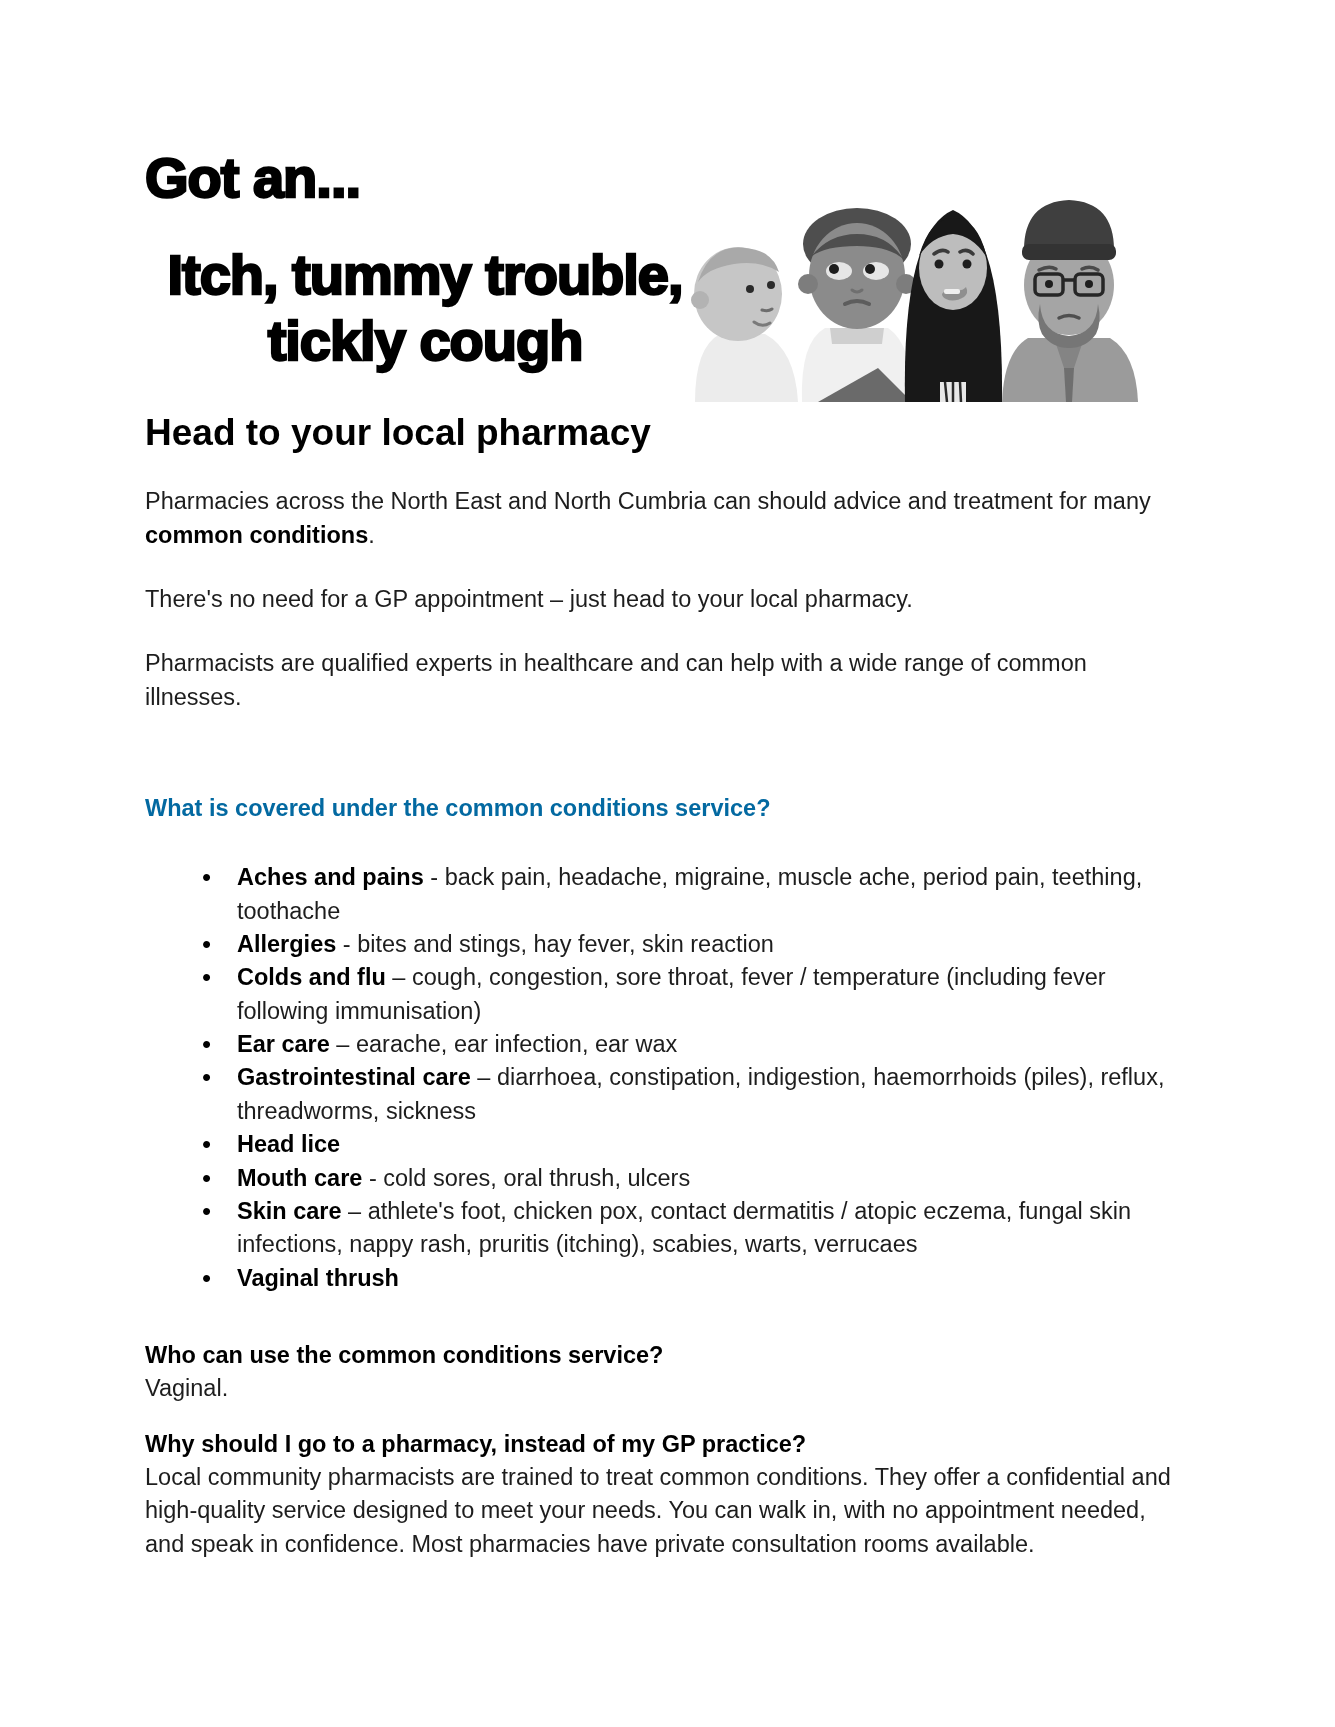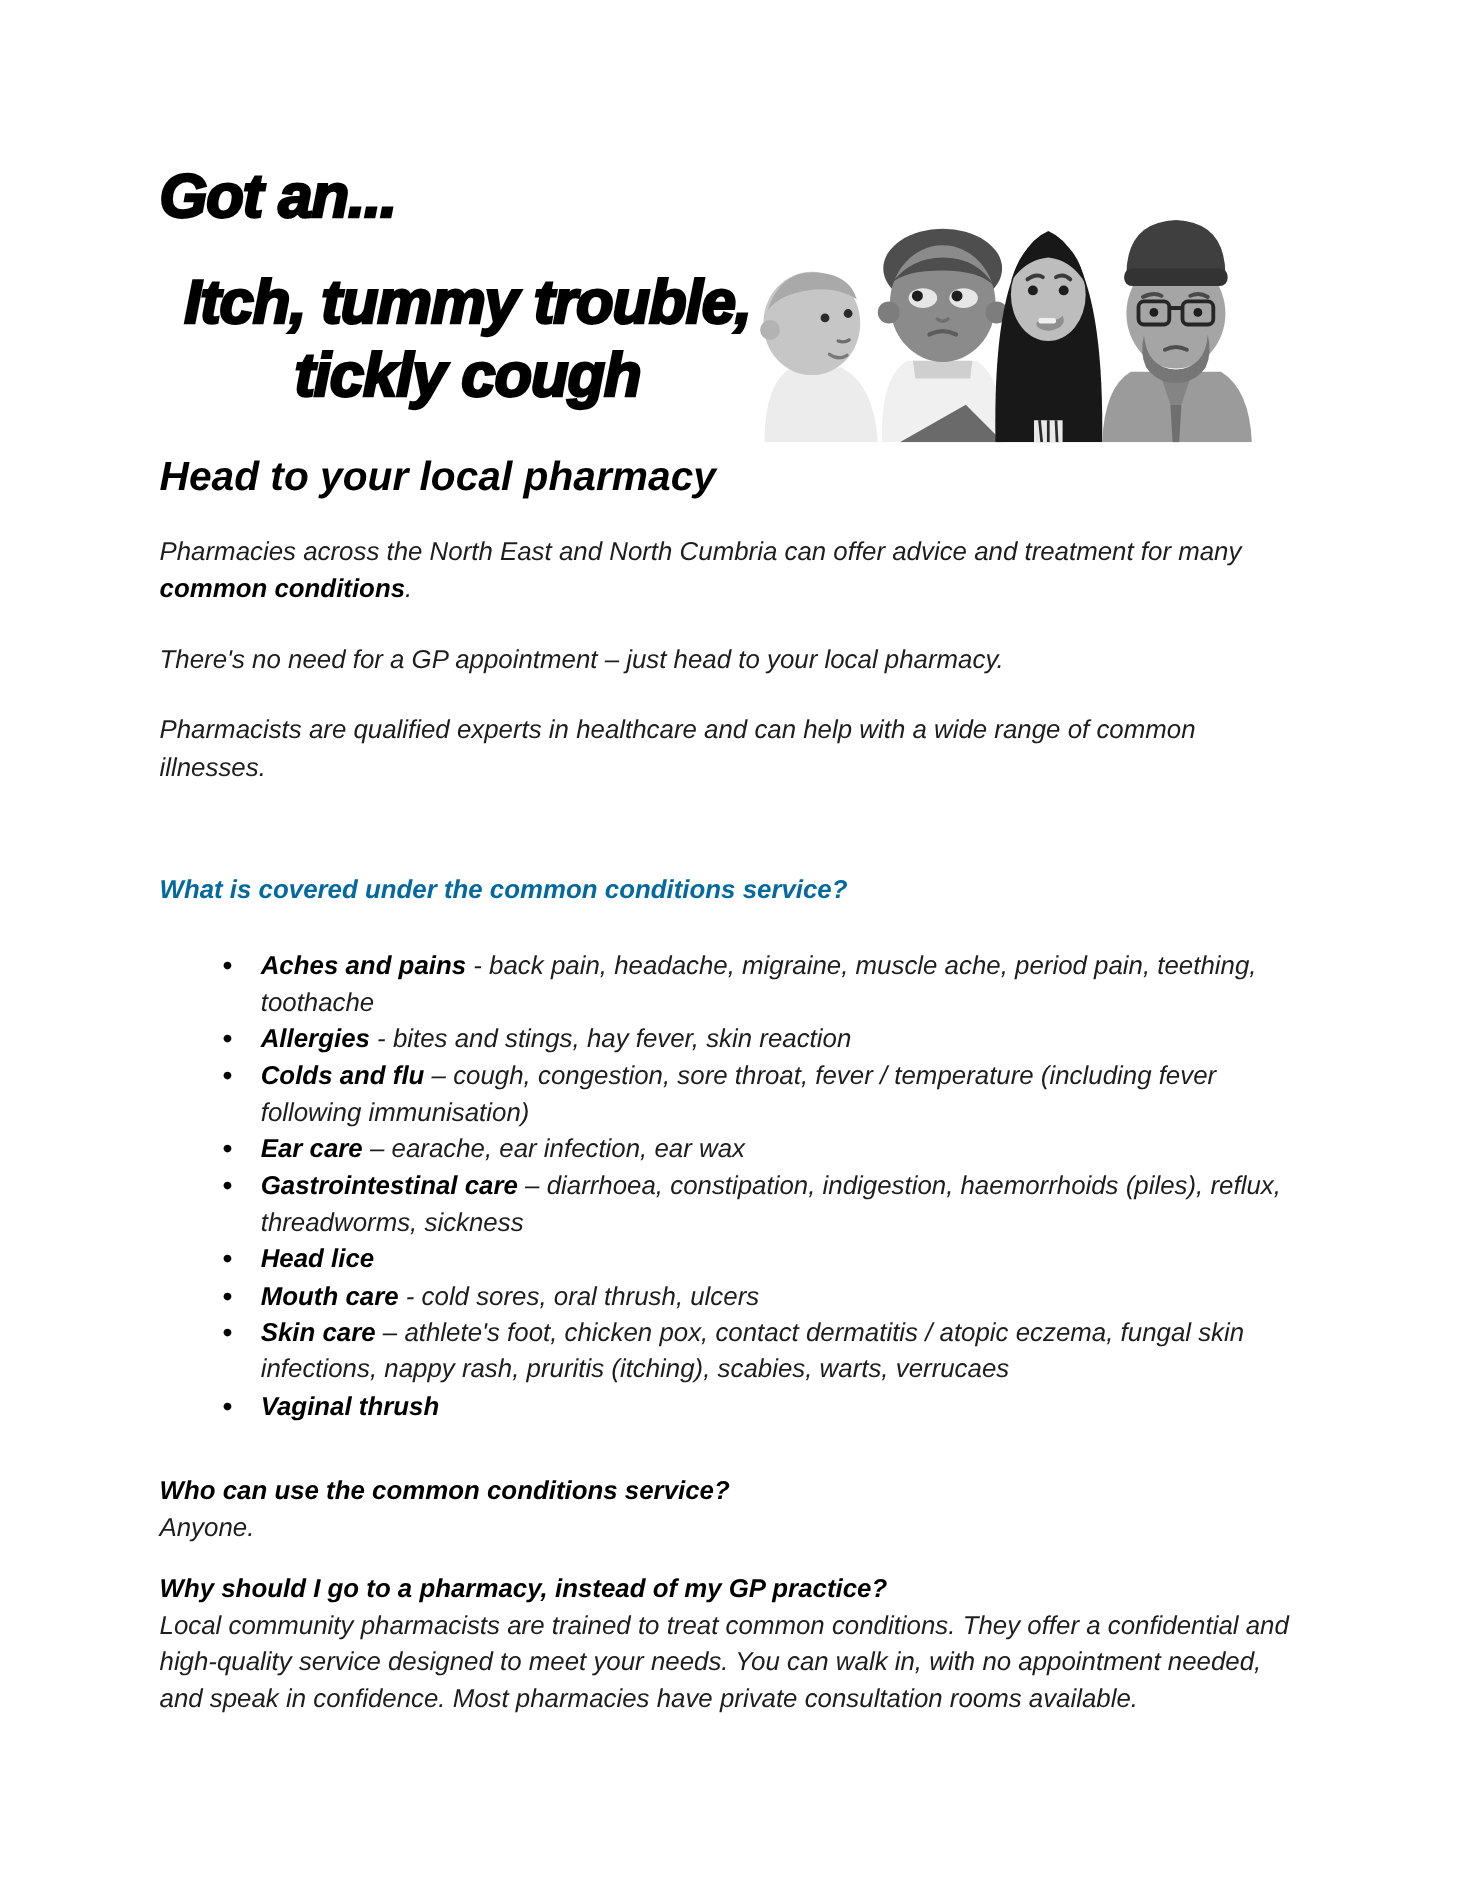"Got an..." .page { font-style: italic -> none }
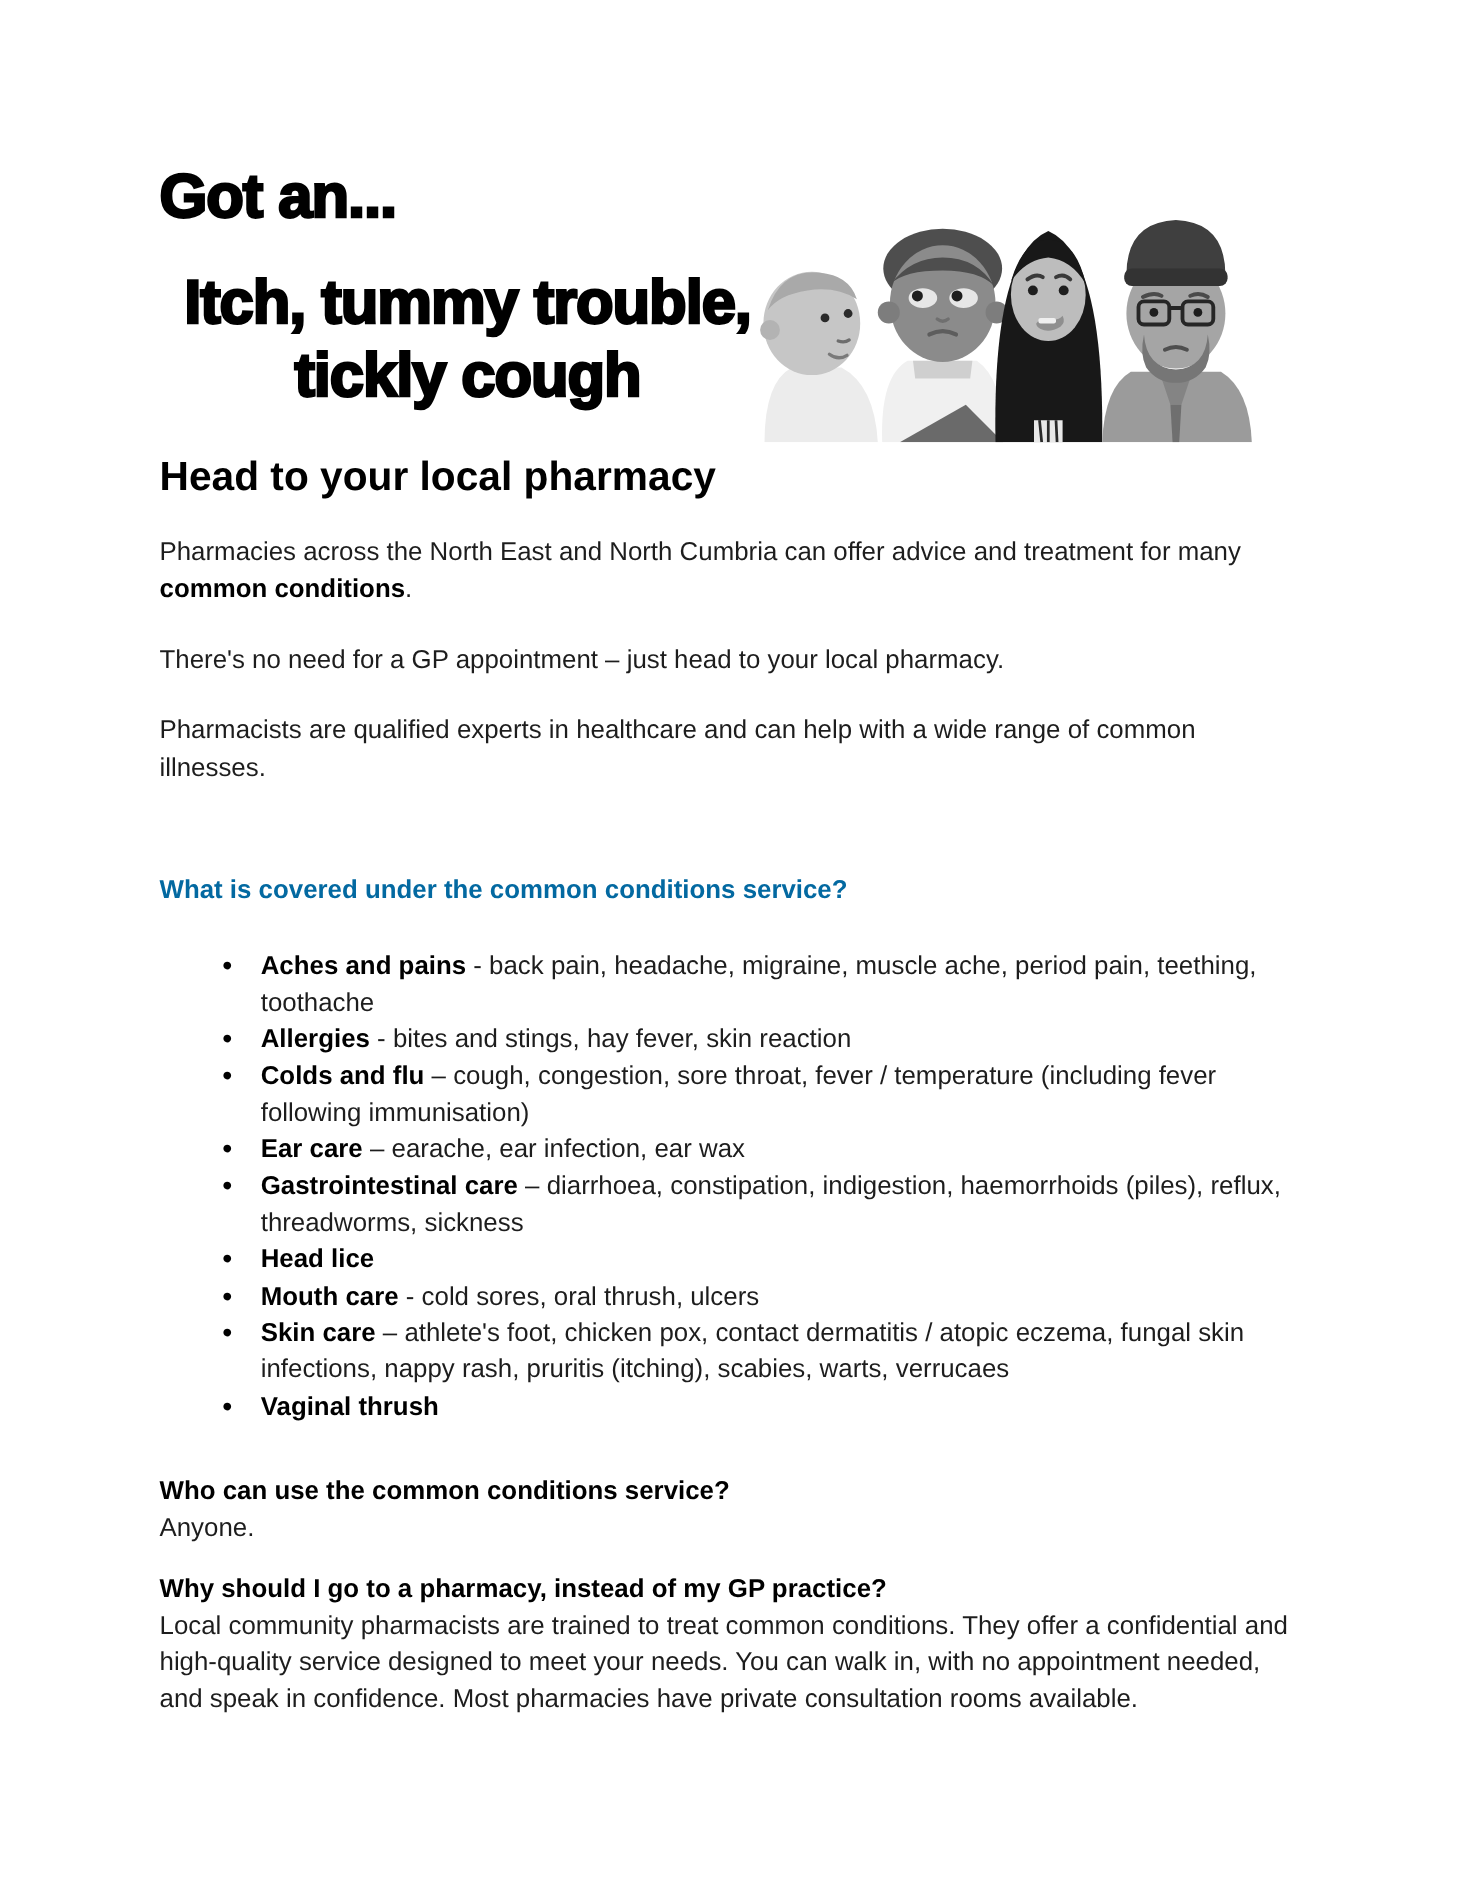"Pharmacies across the North East" span { text: offer -> should }
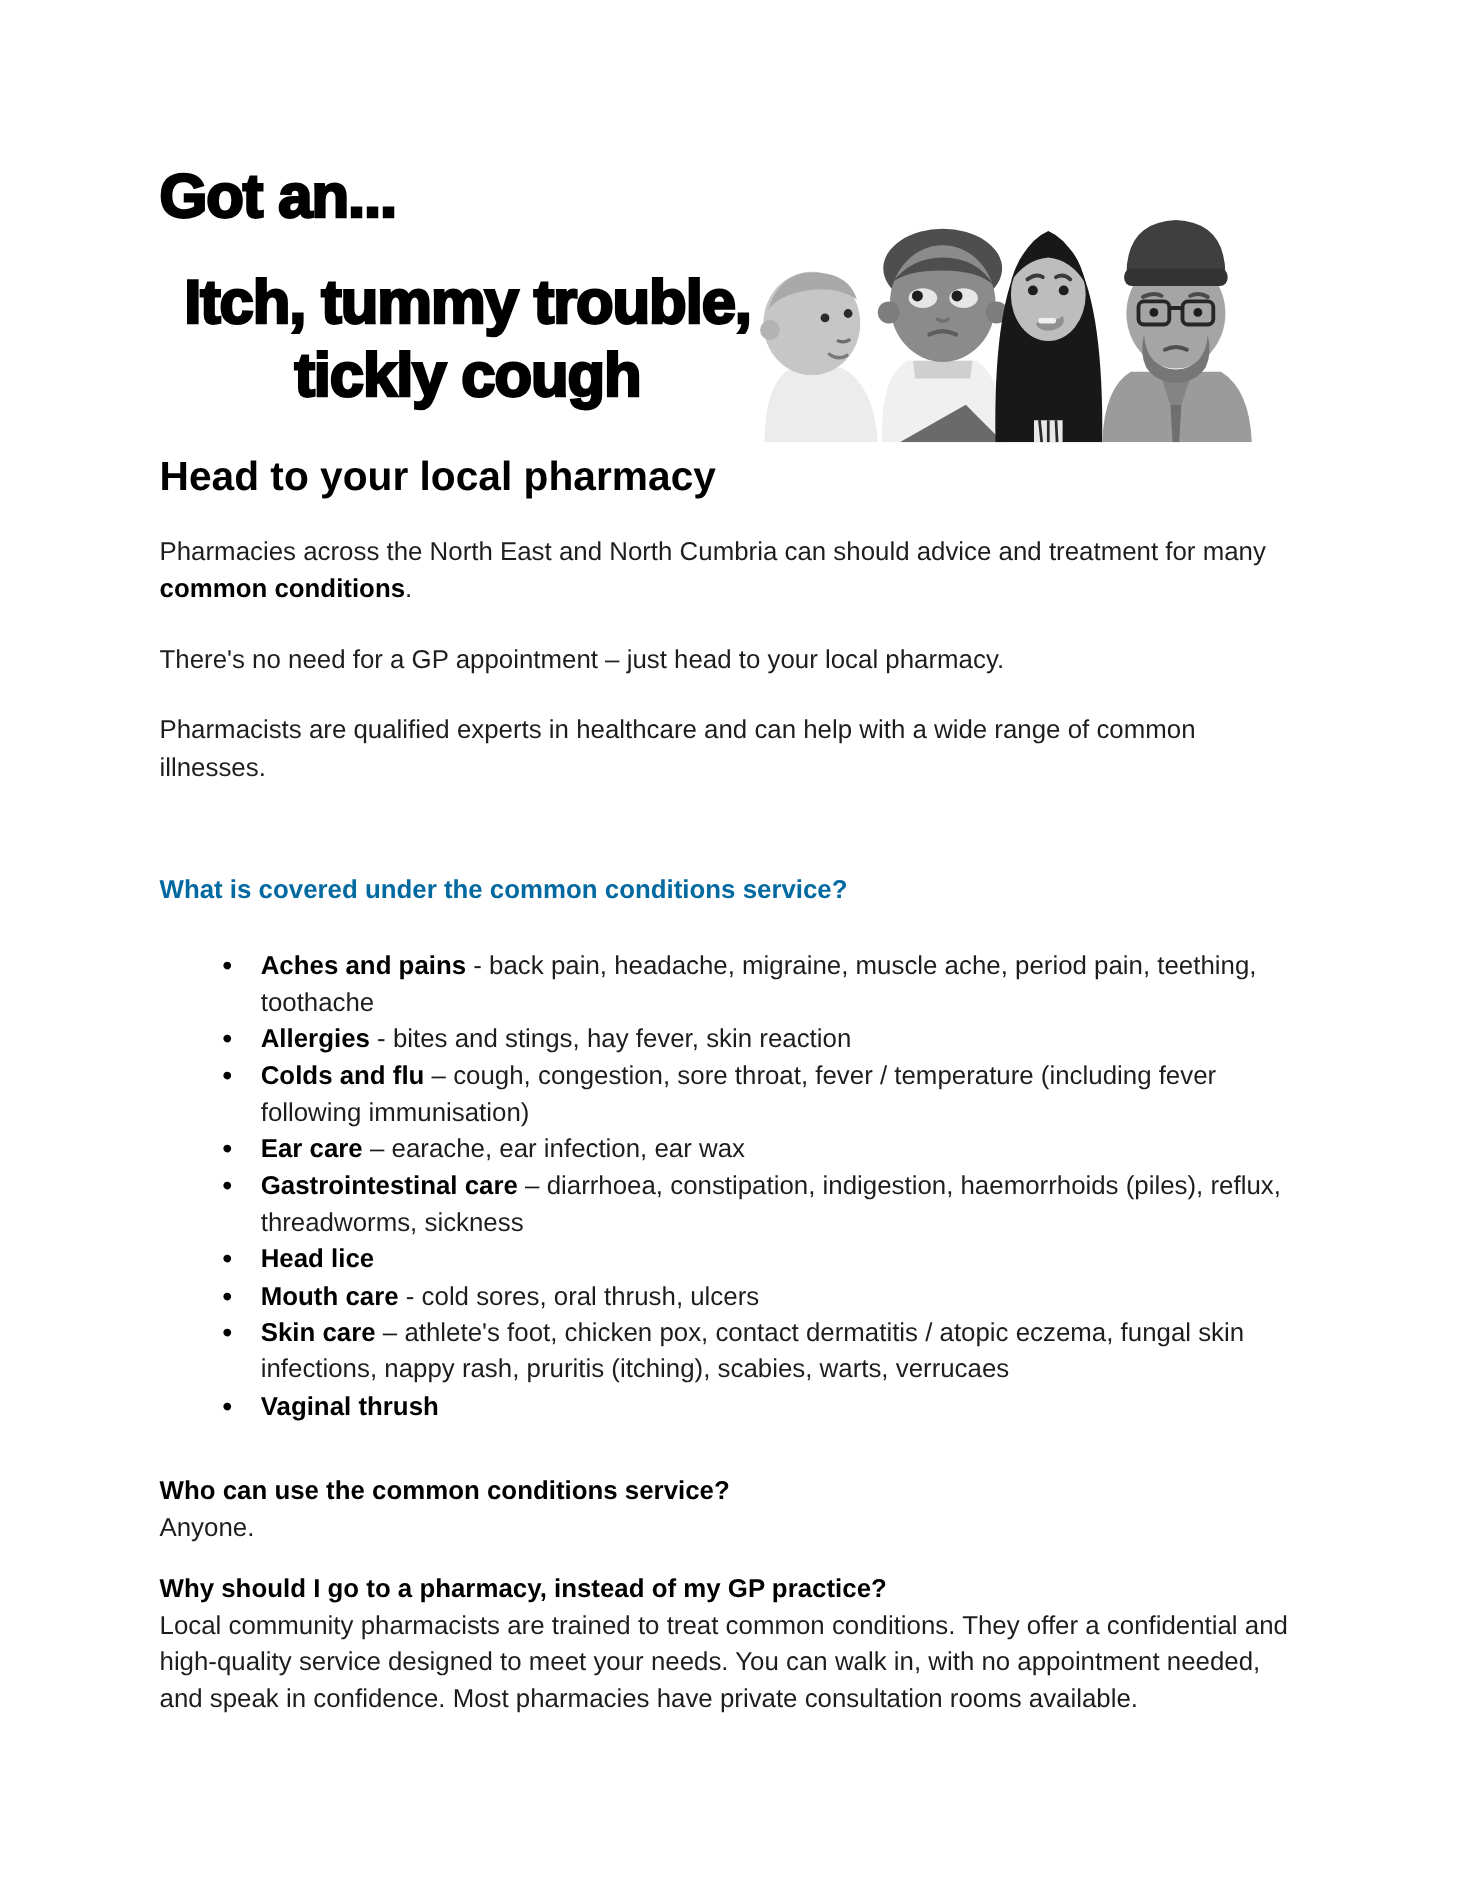"Anyone." p.answer { text: Anyone -> Vaginal }
